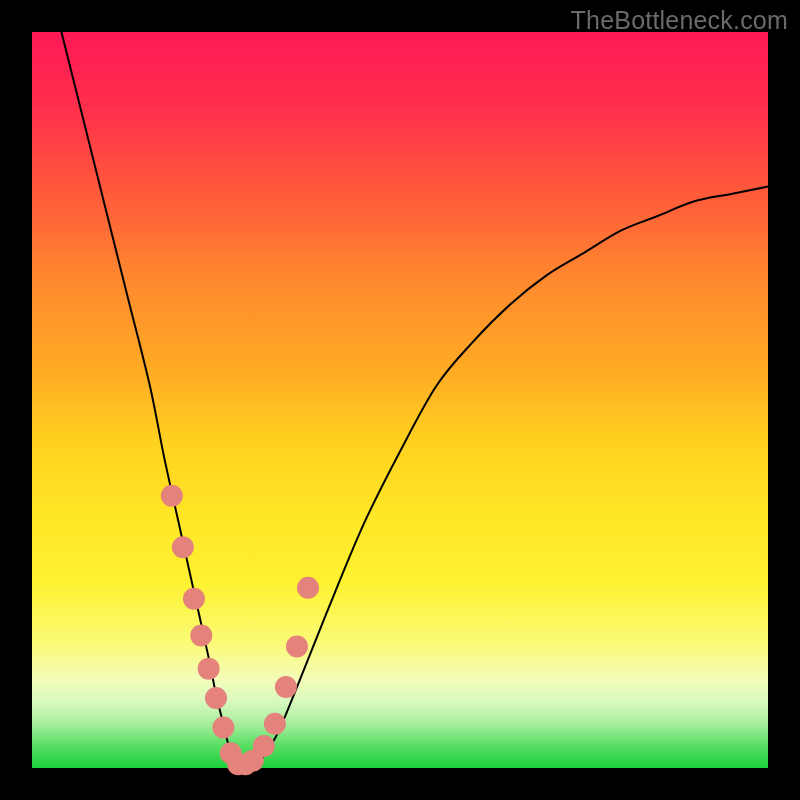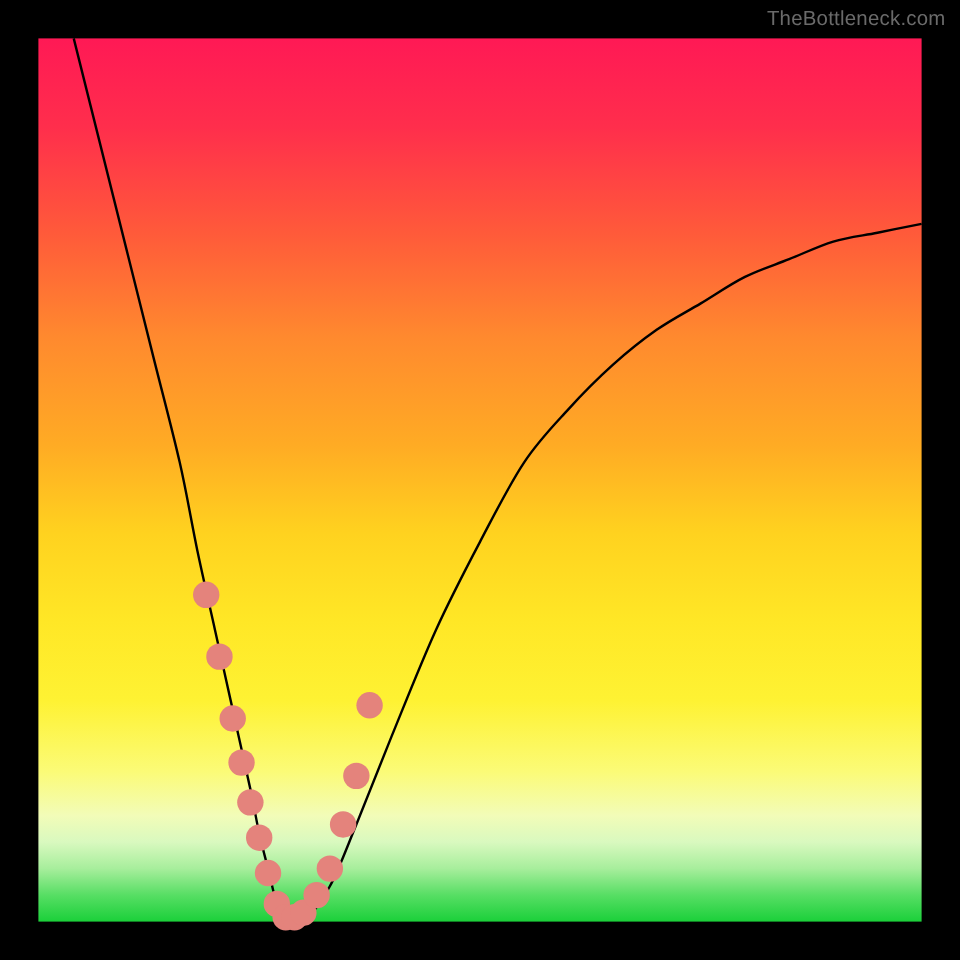"TheBottleneck.com" .watermark { font-size: 17px -> 25px }
